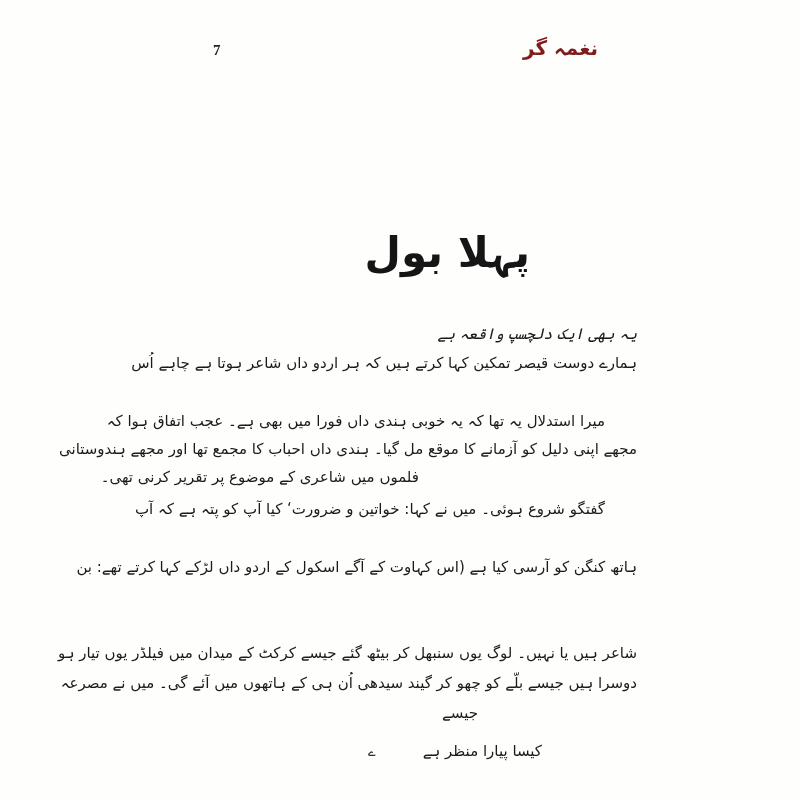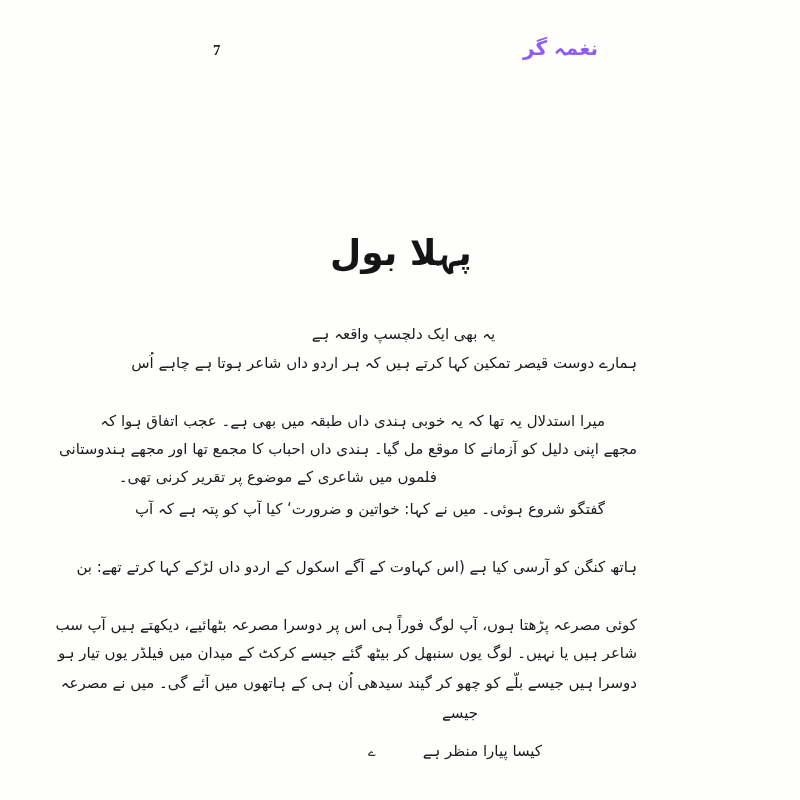"نغمہ گر" .runtitle { color: #8b5cf6 -> #7f1d1d }
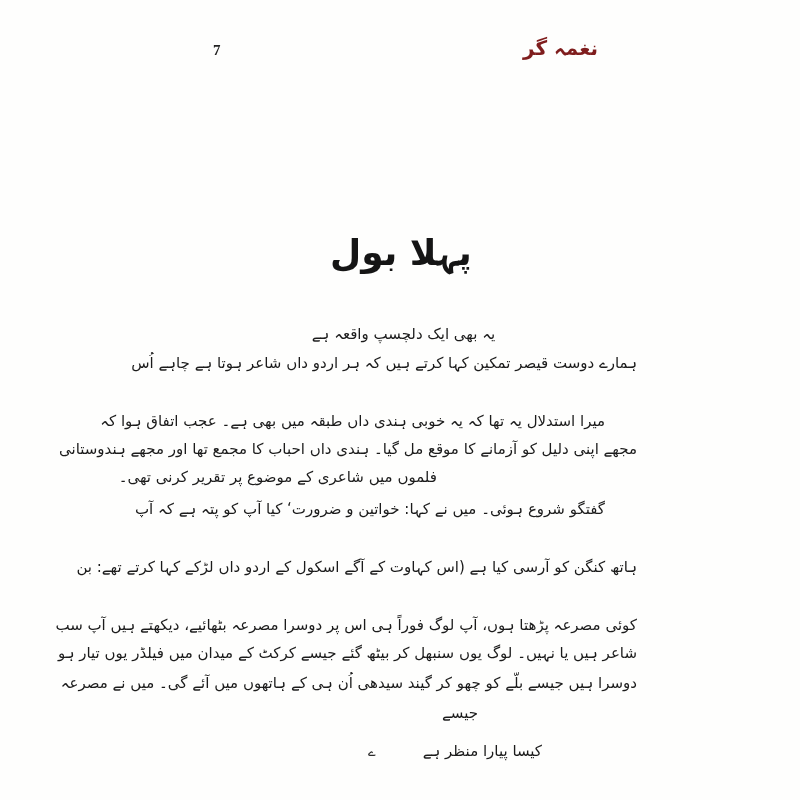"پہلا بول" .chapter { font-size: 36px -> 42px; text-align: left -> right }
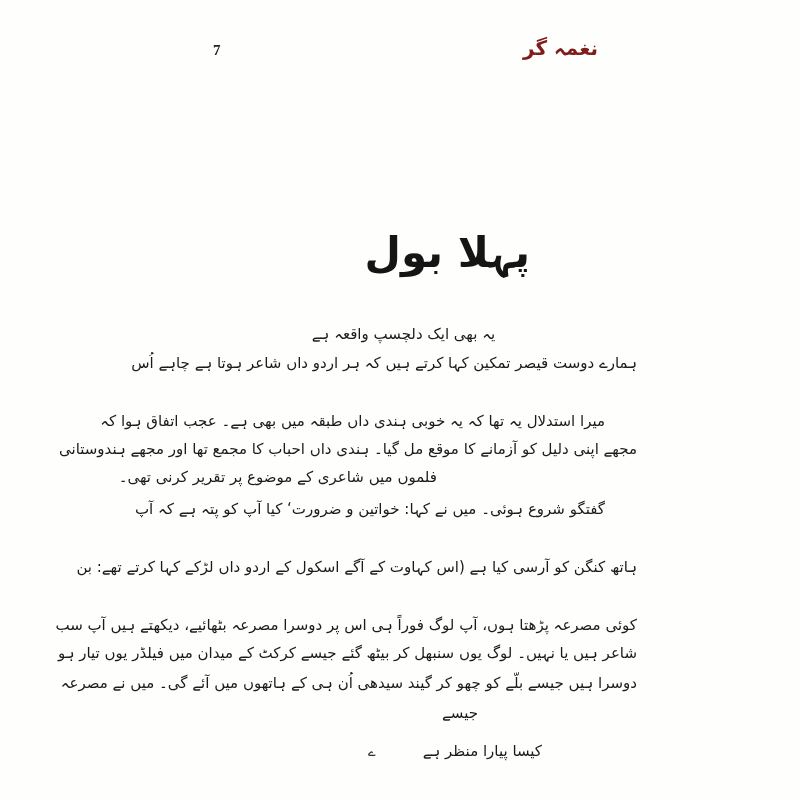"یہ بھی ایک دلچسپ واقعہ" .r { font-style: none -> italic; text-align: center -> right }
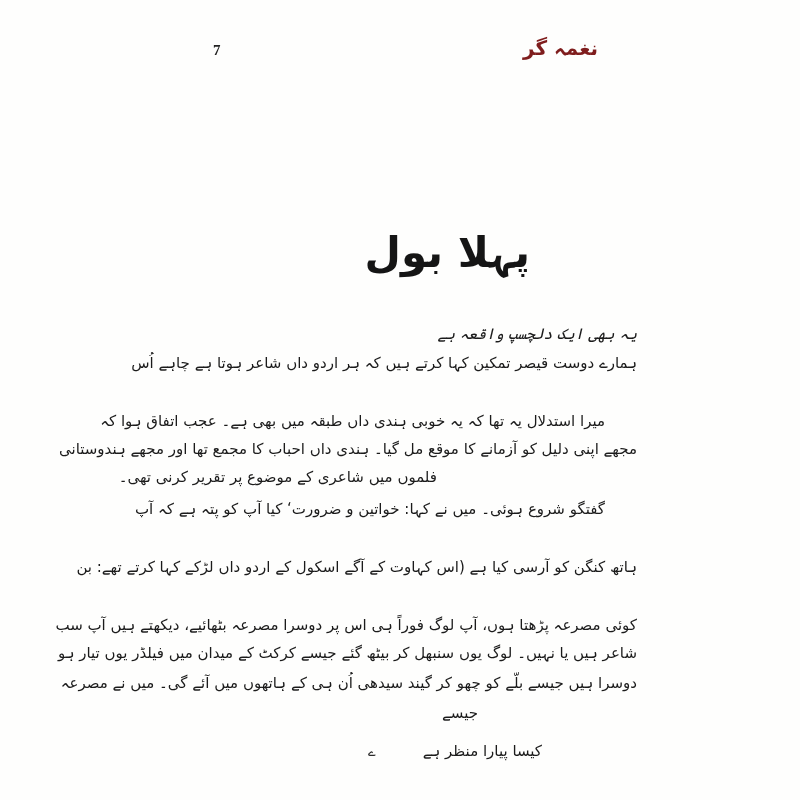"میرا استدلال یہ تھا کہ" div.bline { text: طبقہ -> فورا }
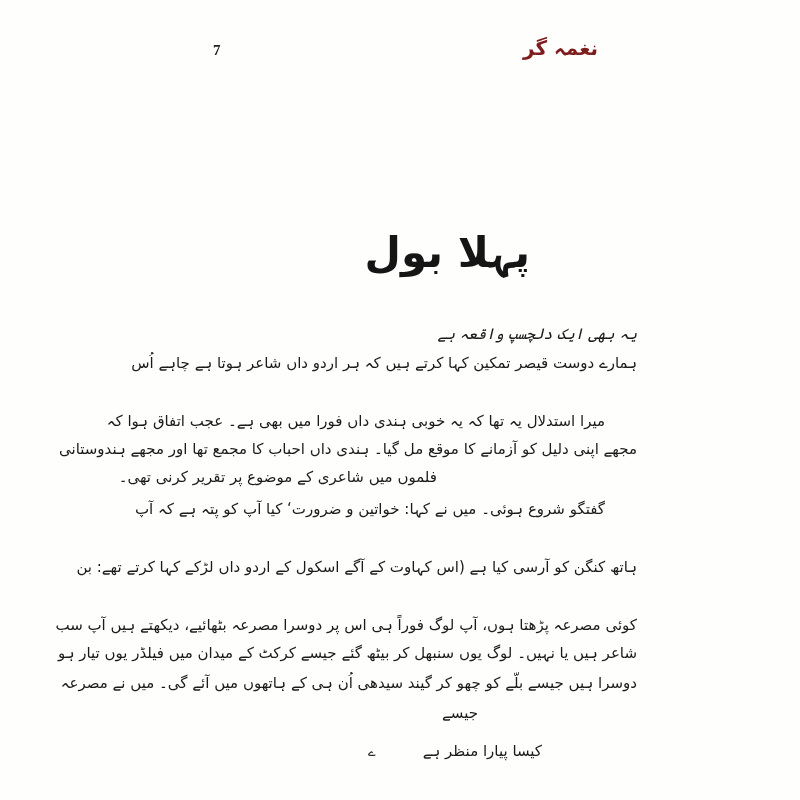"فلموں میں شاعری کے موضوع" .posL { right: 363px -> 381px }
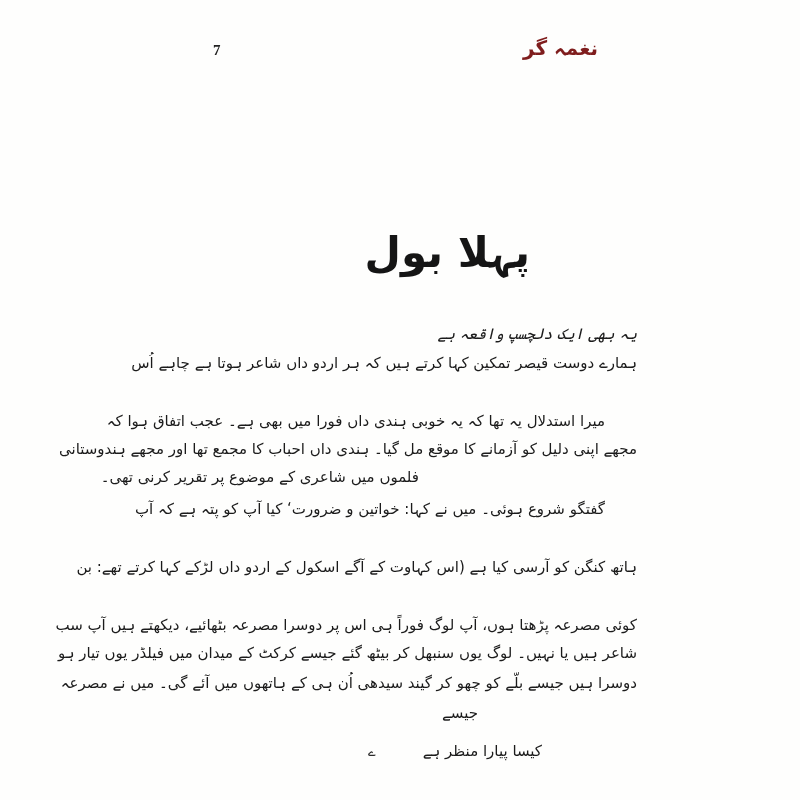"کوئی مصرعہ پڑھتا ہوں، آپ" div.bline { html: <div>کوئی مصرعہ پڑھتا ہوں، آپ لوگ فوراً ہی اس پر دوسرا مصرعہ بٹھائیے، دیکھتے ہیں آپ سب</div> -> none }
